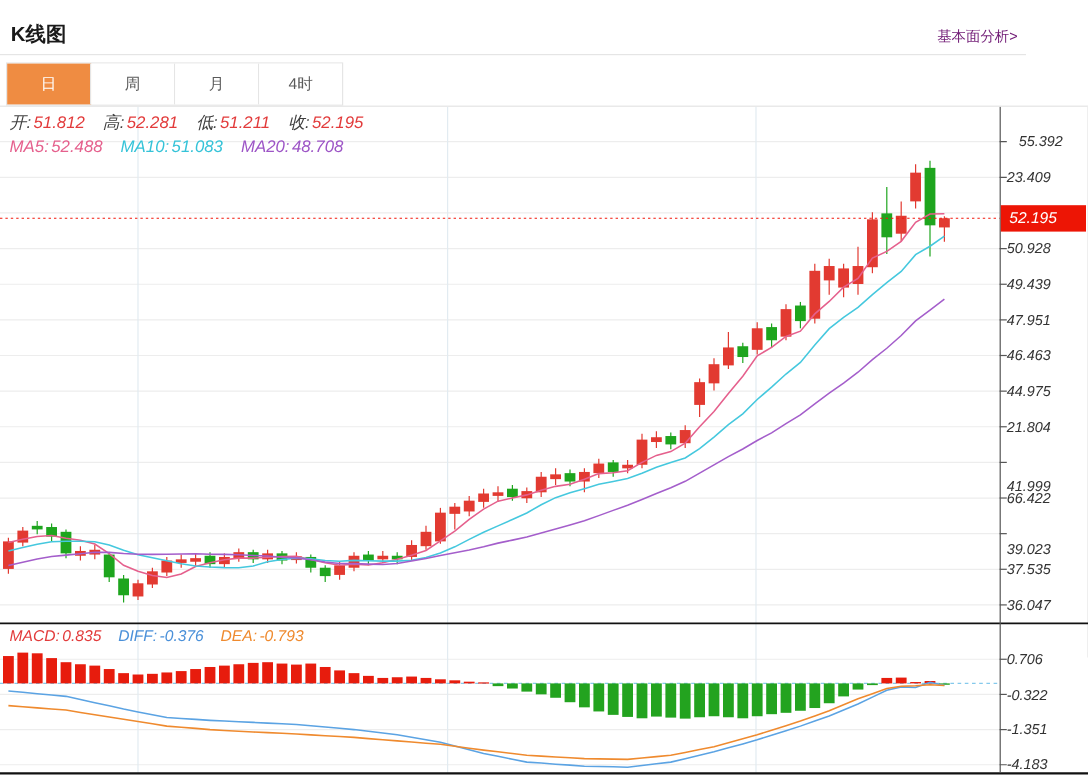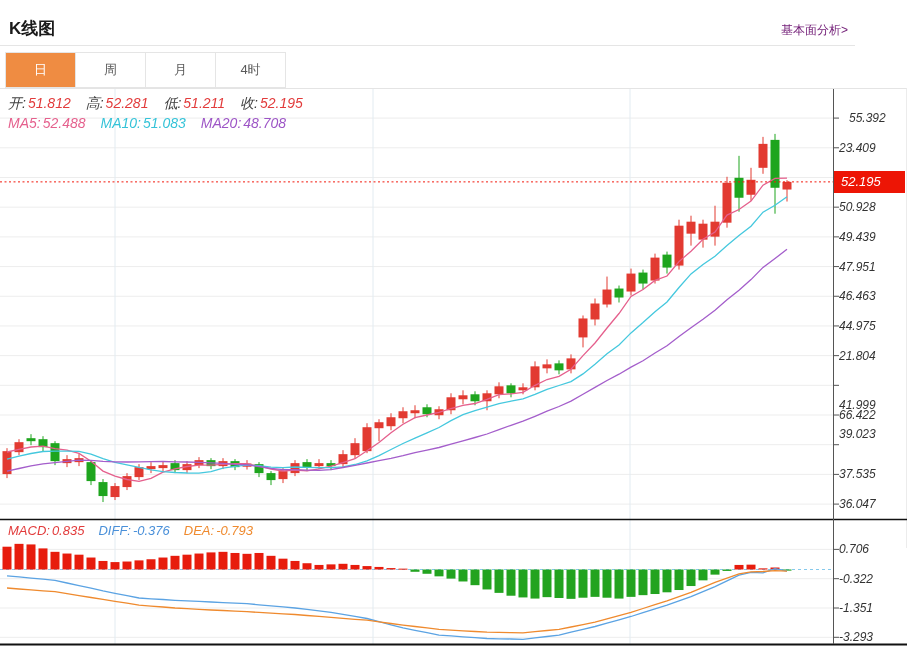"39.023" div.ylab { top: 338px -> 362px }
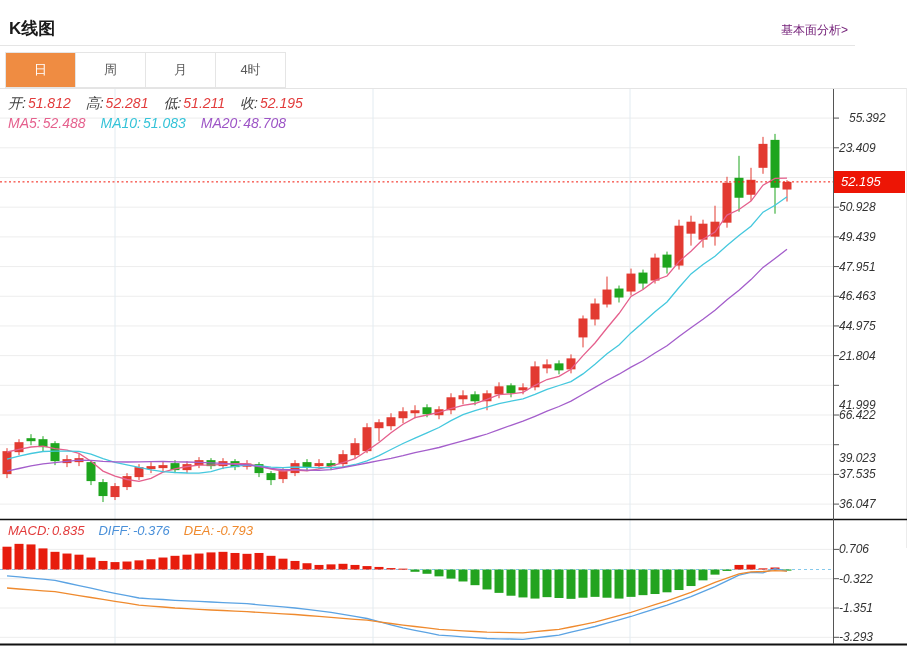"-3.293" div.ylab { text: -3.293 -> -4.183 }
